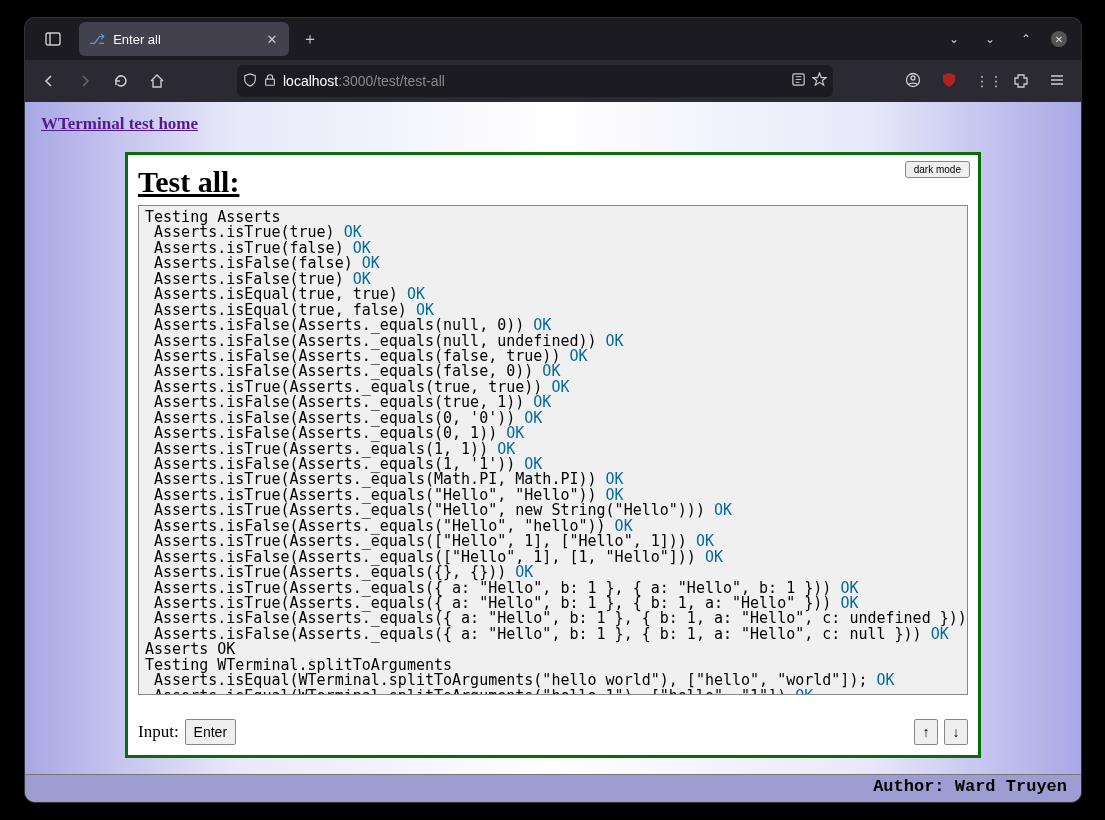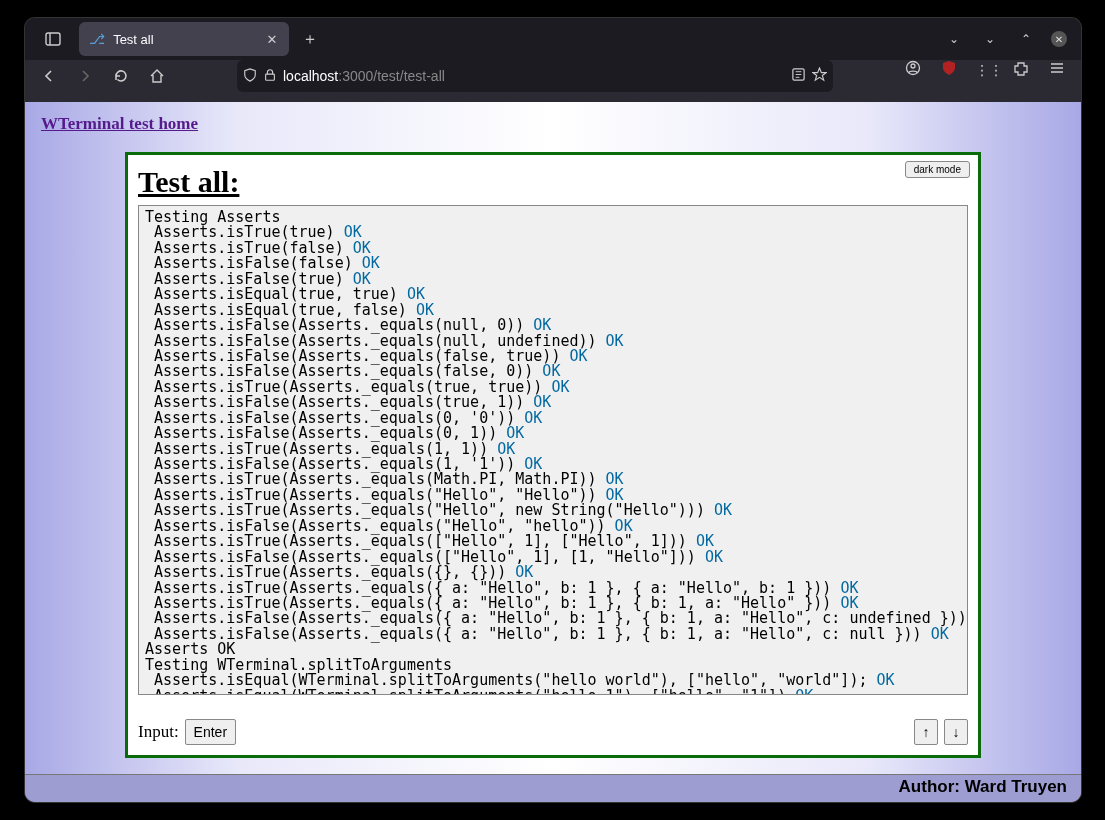"Test all" span.tab-title { text: Test -> Enter }
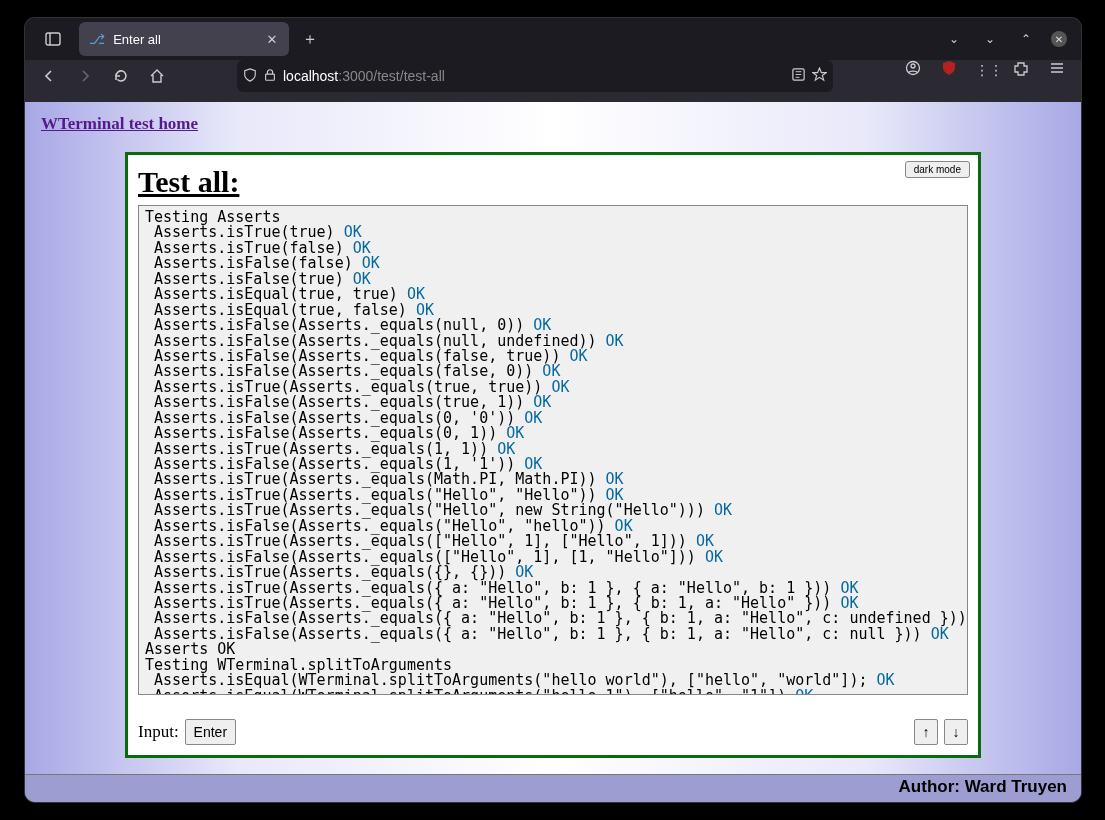"localhost:3000/test/test-all" .toolbar { align-items: flex-start -> center }
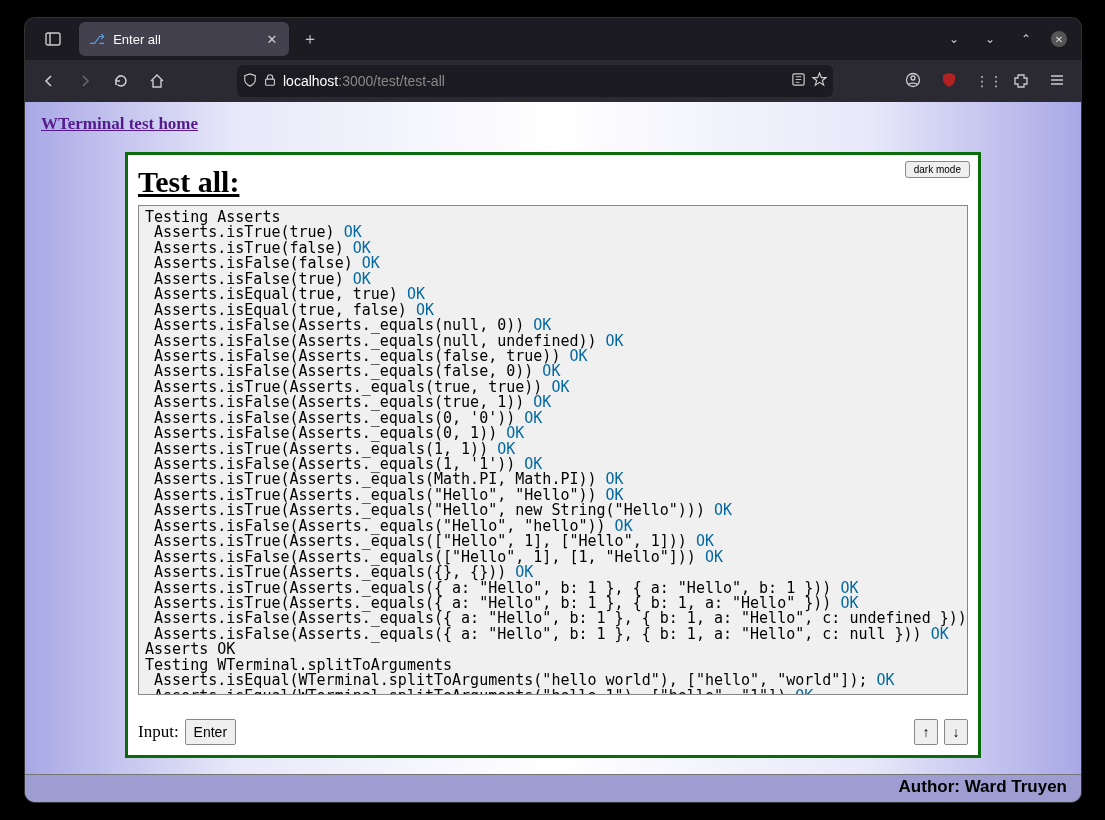"Author: Ward Truyen" .footer { font-family: Liberation Sans, sans-serif -> Liberation Mono, monospace }
